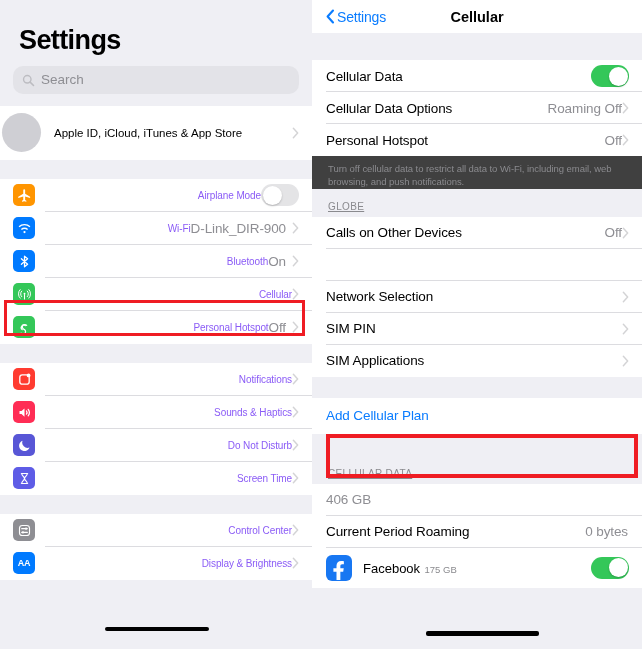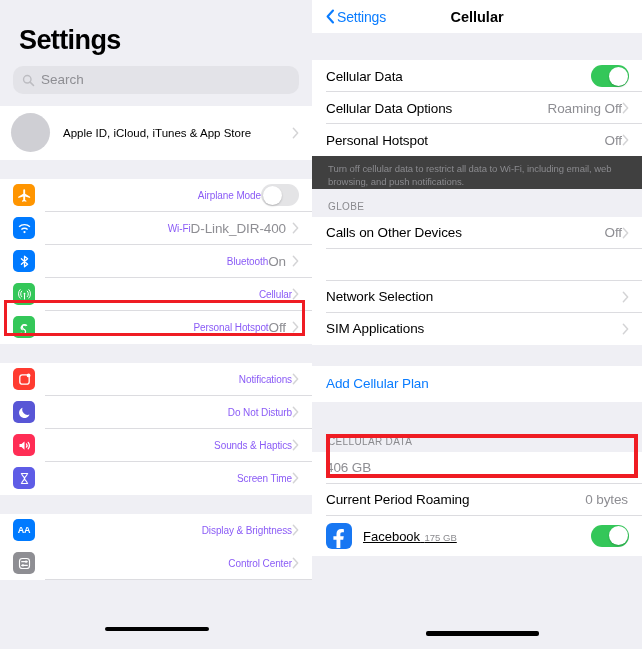"Apple ID, iCloud, iTunes &" .account-row { padding-left: 11px -> 2px }
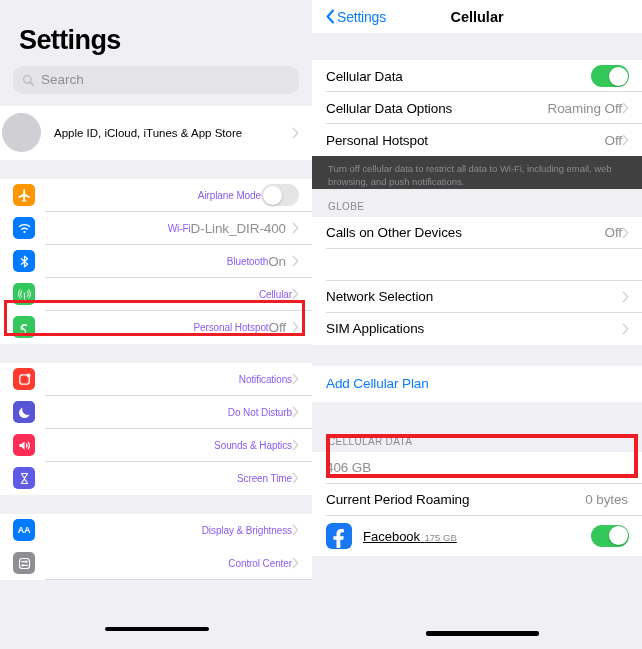"GLOBE" .sec-header { text-decoration: none -> underline }
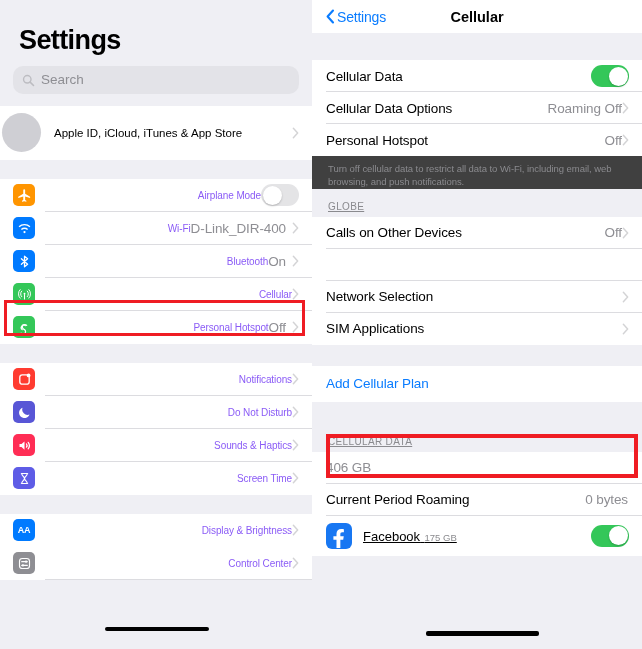"D-Link_DIR-400" span.row-val { text: DIR-400 -> DIR-900 }
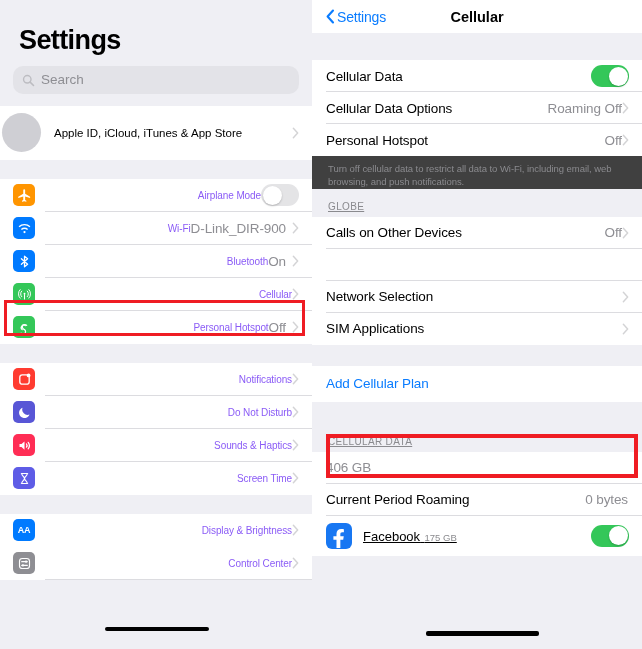"SIM PIN" div.r-row { html: none -> <div> <span>SIM PIN</span> <span> <svg> <polyline></polyline> </svg> </span> <span></span> </div> }
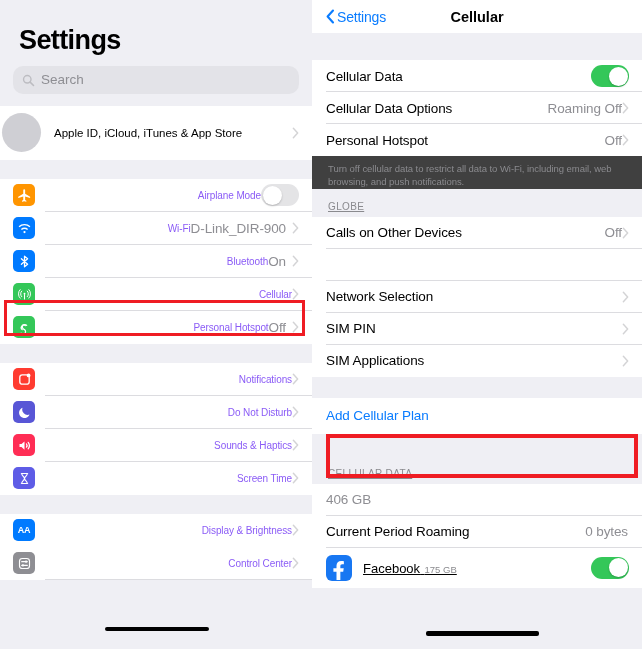"Do Not Disturb" div.row { order: before "Sounds & Haptics" -> after "Sounds & Haptics" }
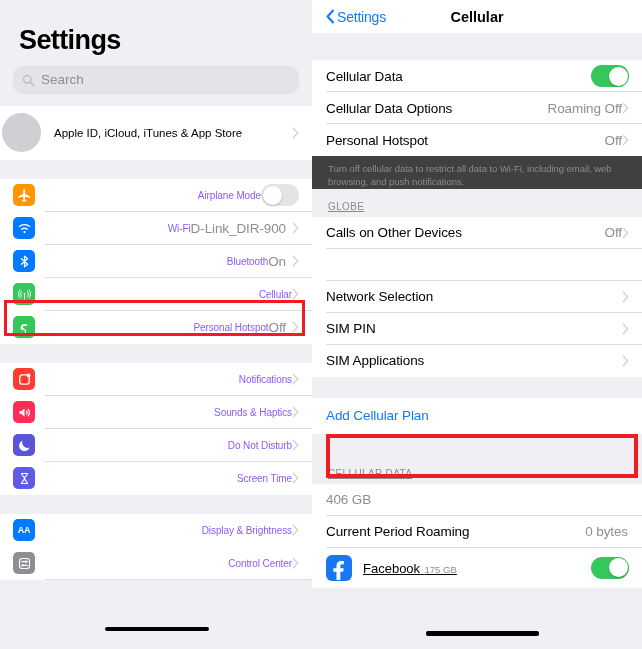"AA" div.row { order: before "Control Center" -> after "Control Center" }
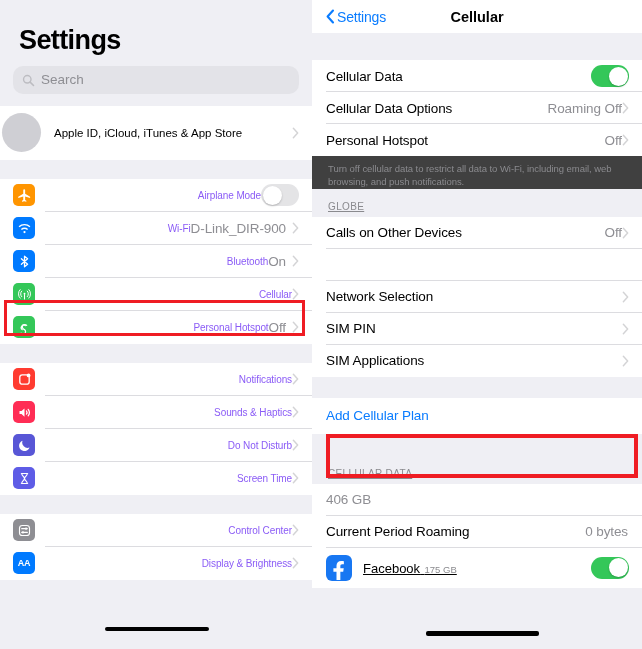"Facebook 175 GB" .app-row { text-decoration: underline -> none }
